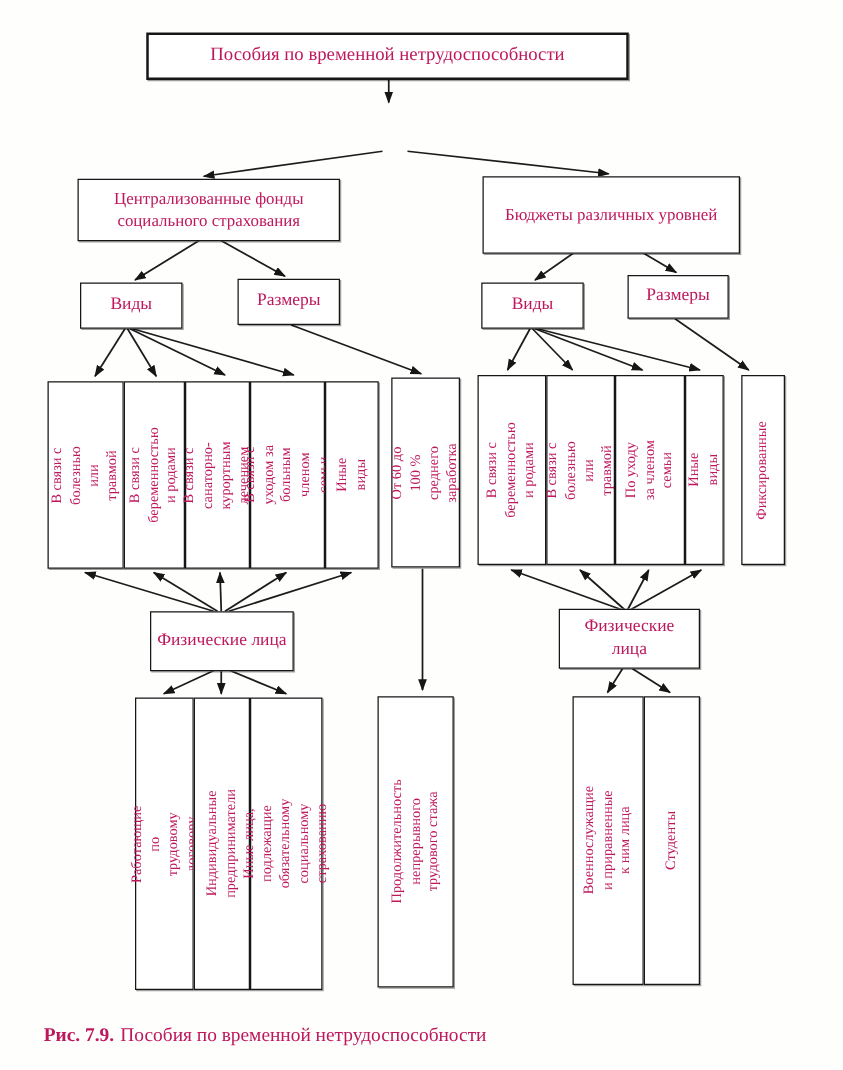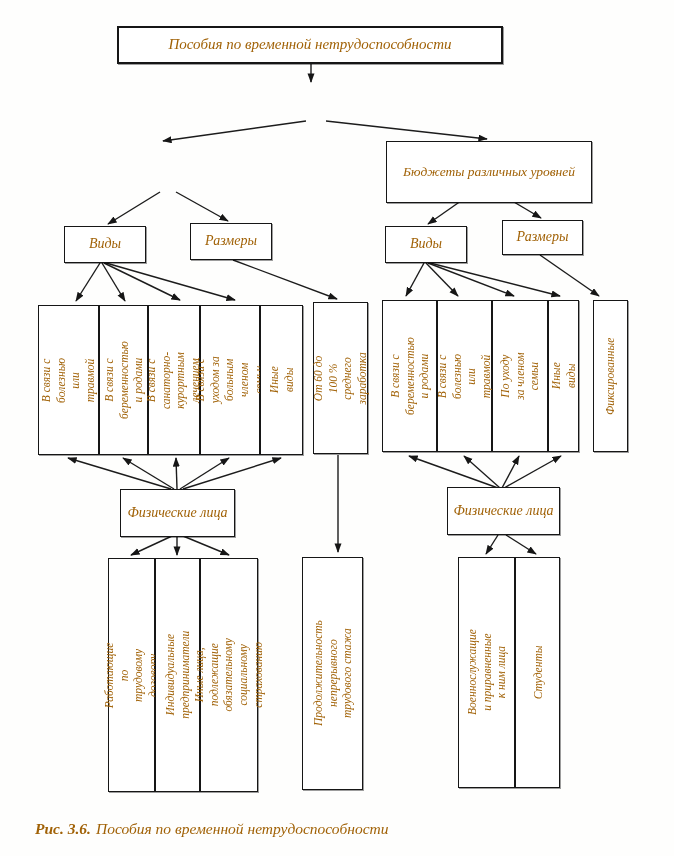"Пособия по временной нетрудоспособности" .page { color: #a16207 -> #be185d; font-style: italic -> none }
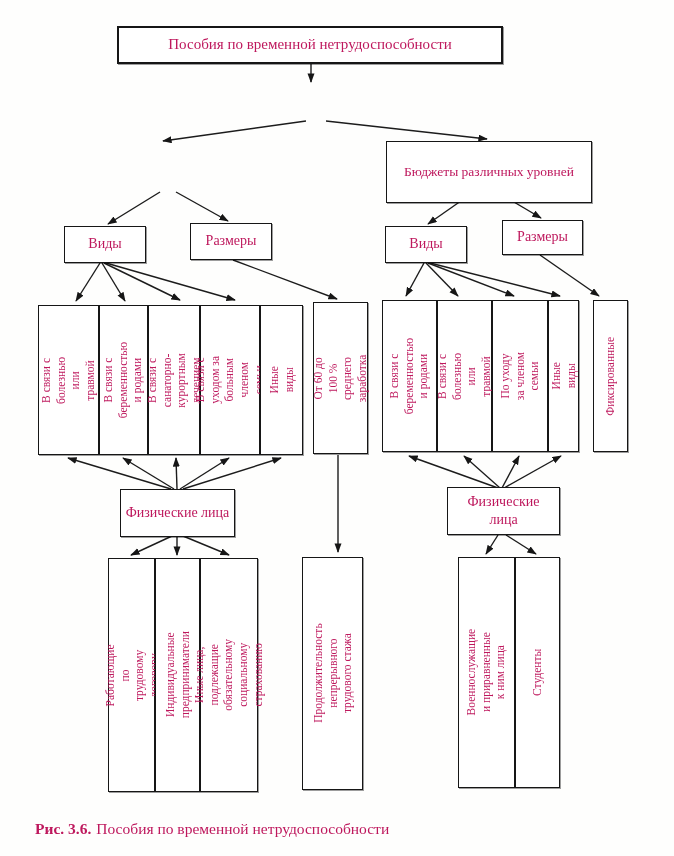"Централизованные фонды социального" div.hbox { html: none -> <div> <span>Централизованные фонды социального страхования</span> </div> }
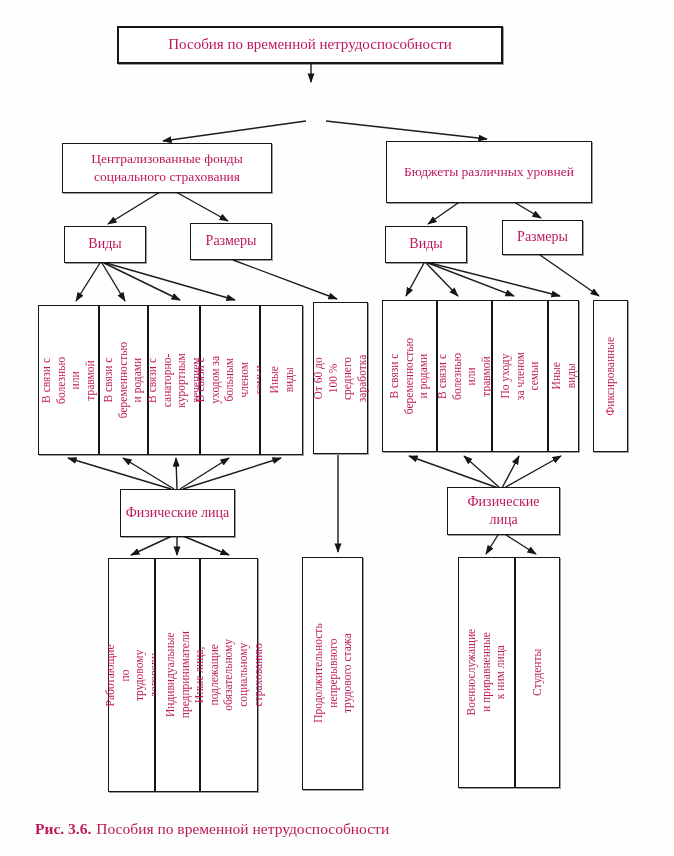"Рис. 3.6." span.cap-label { text: 3.6 -> 7.9 }
